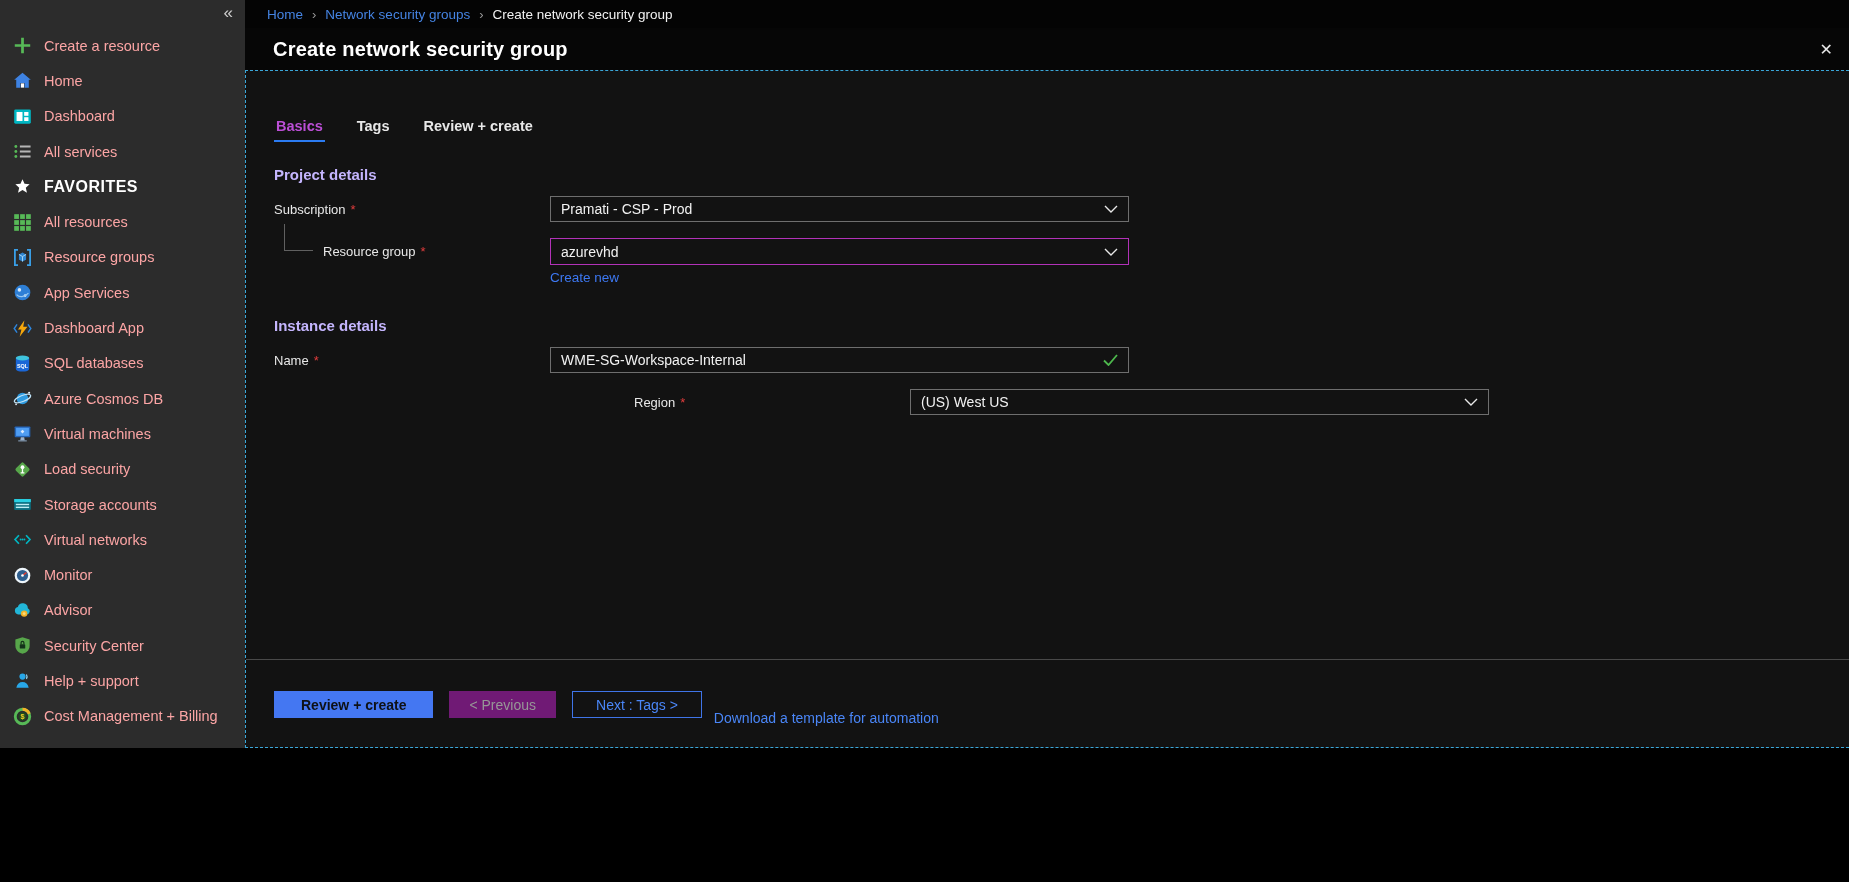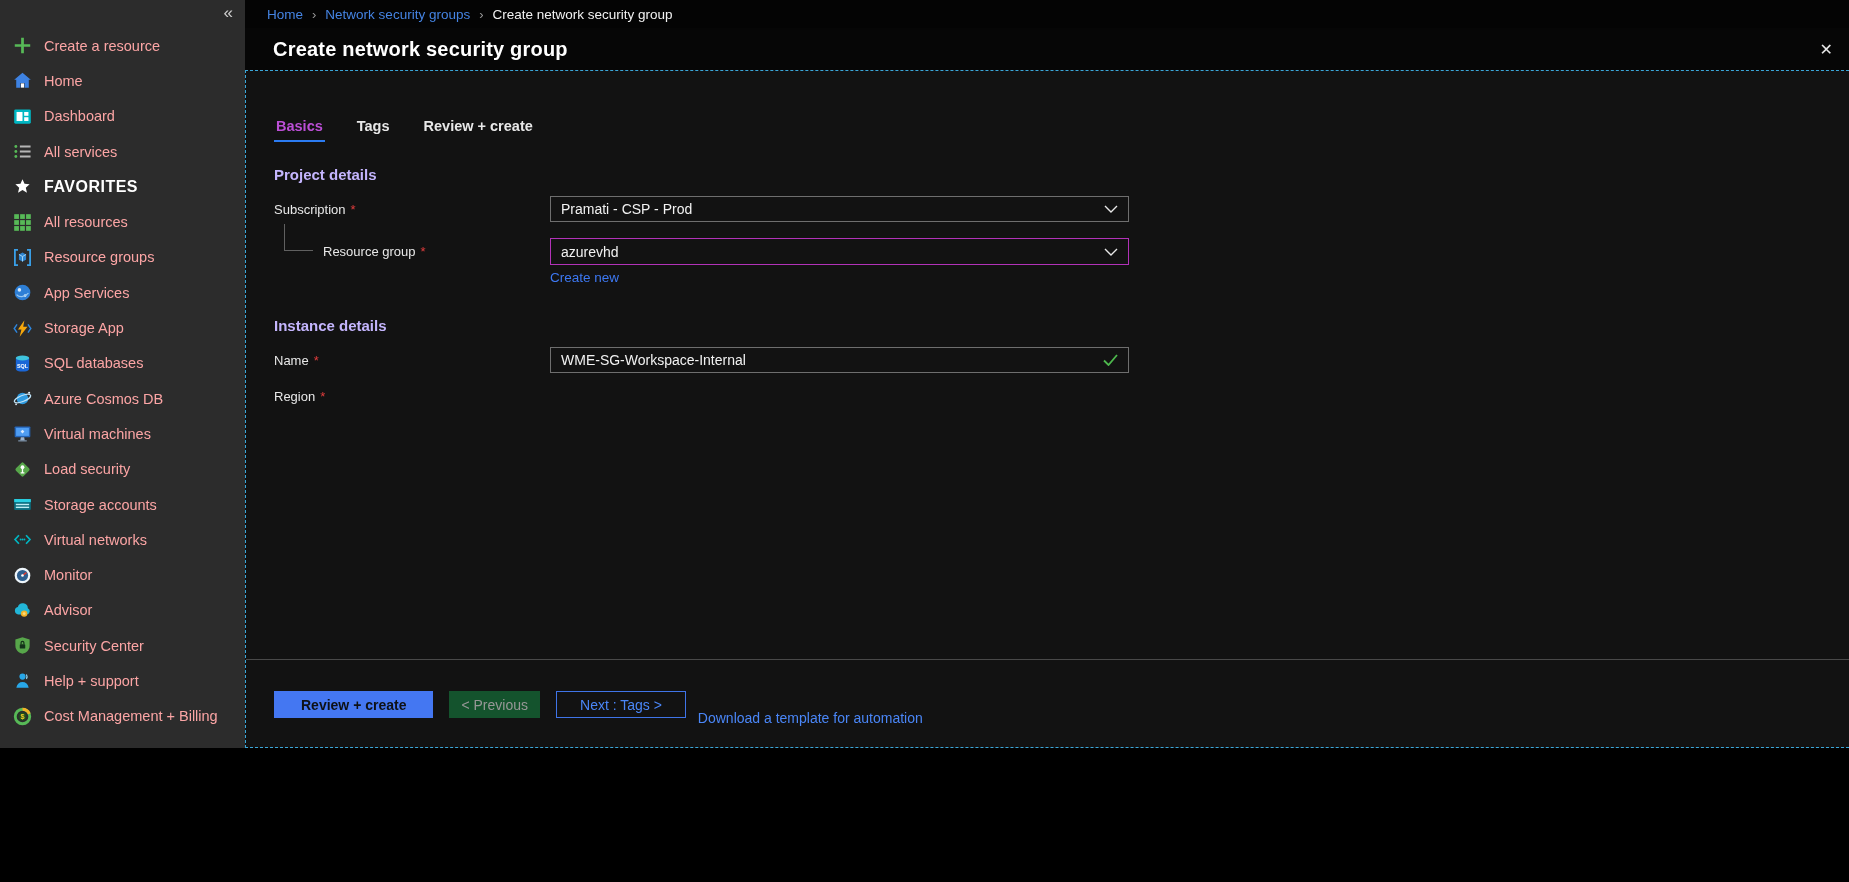"Storage App" span { text: Storage -> Dashboard }
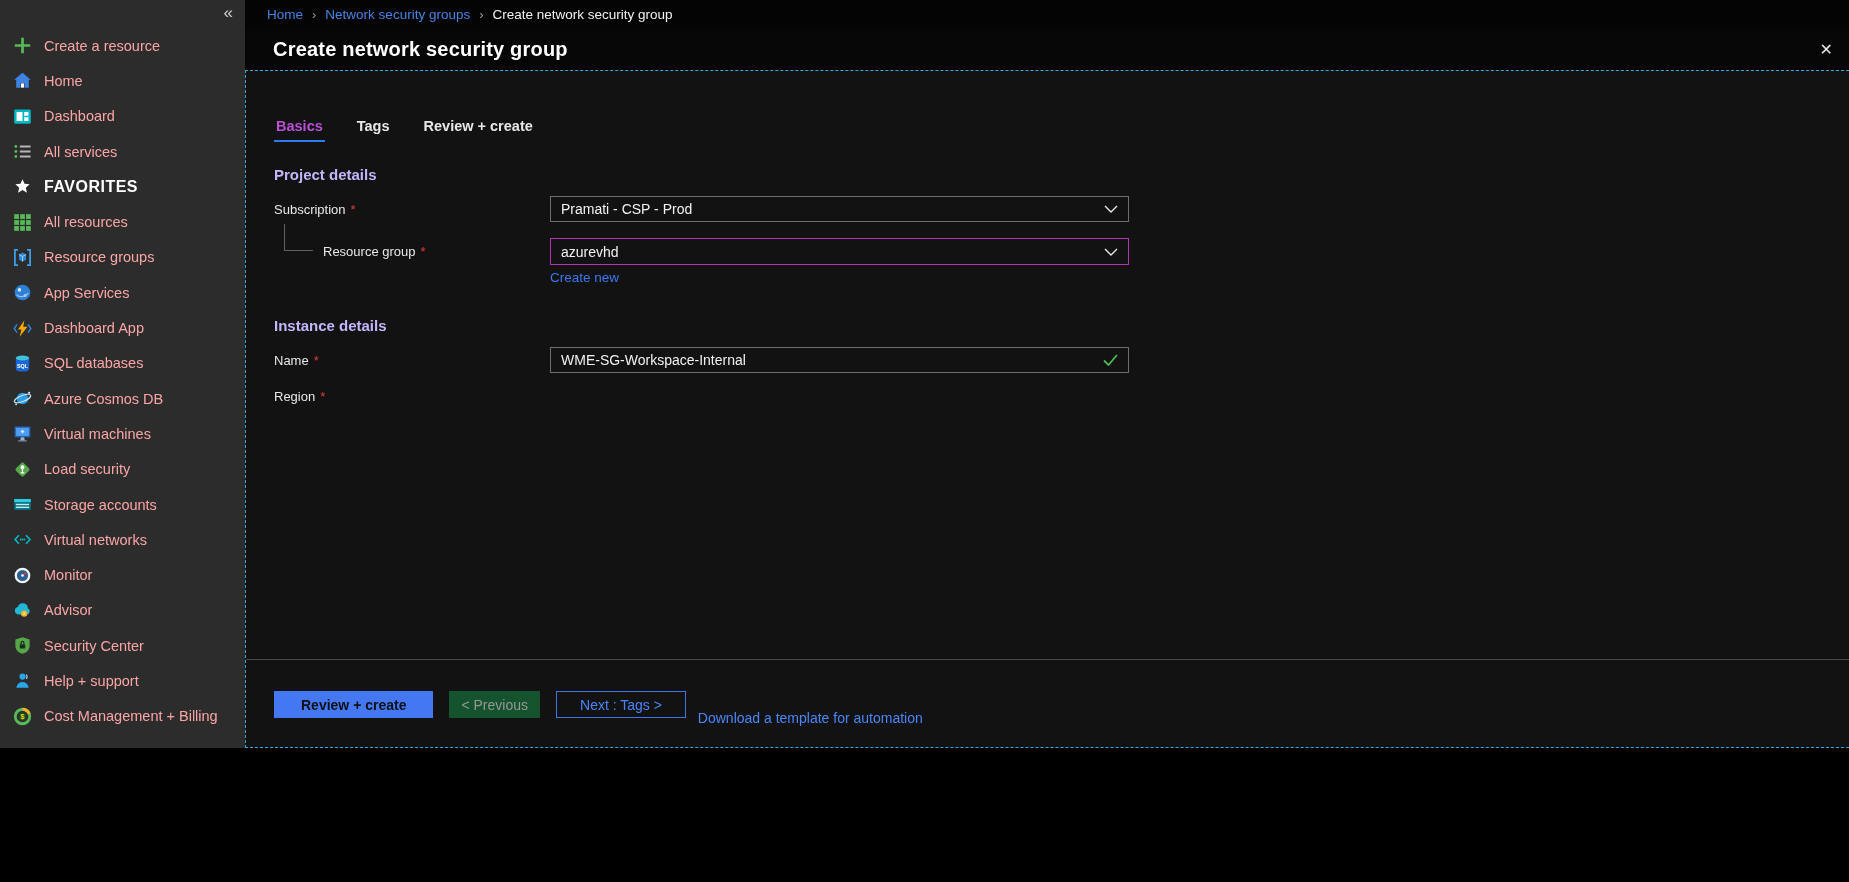"Region" .row-region { justify-content: none -> center }
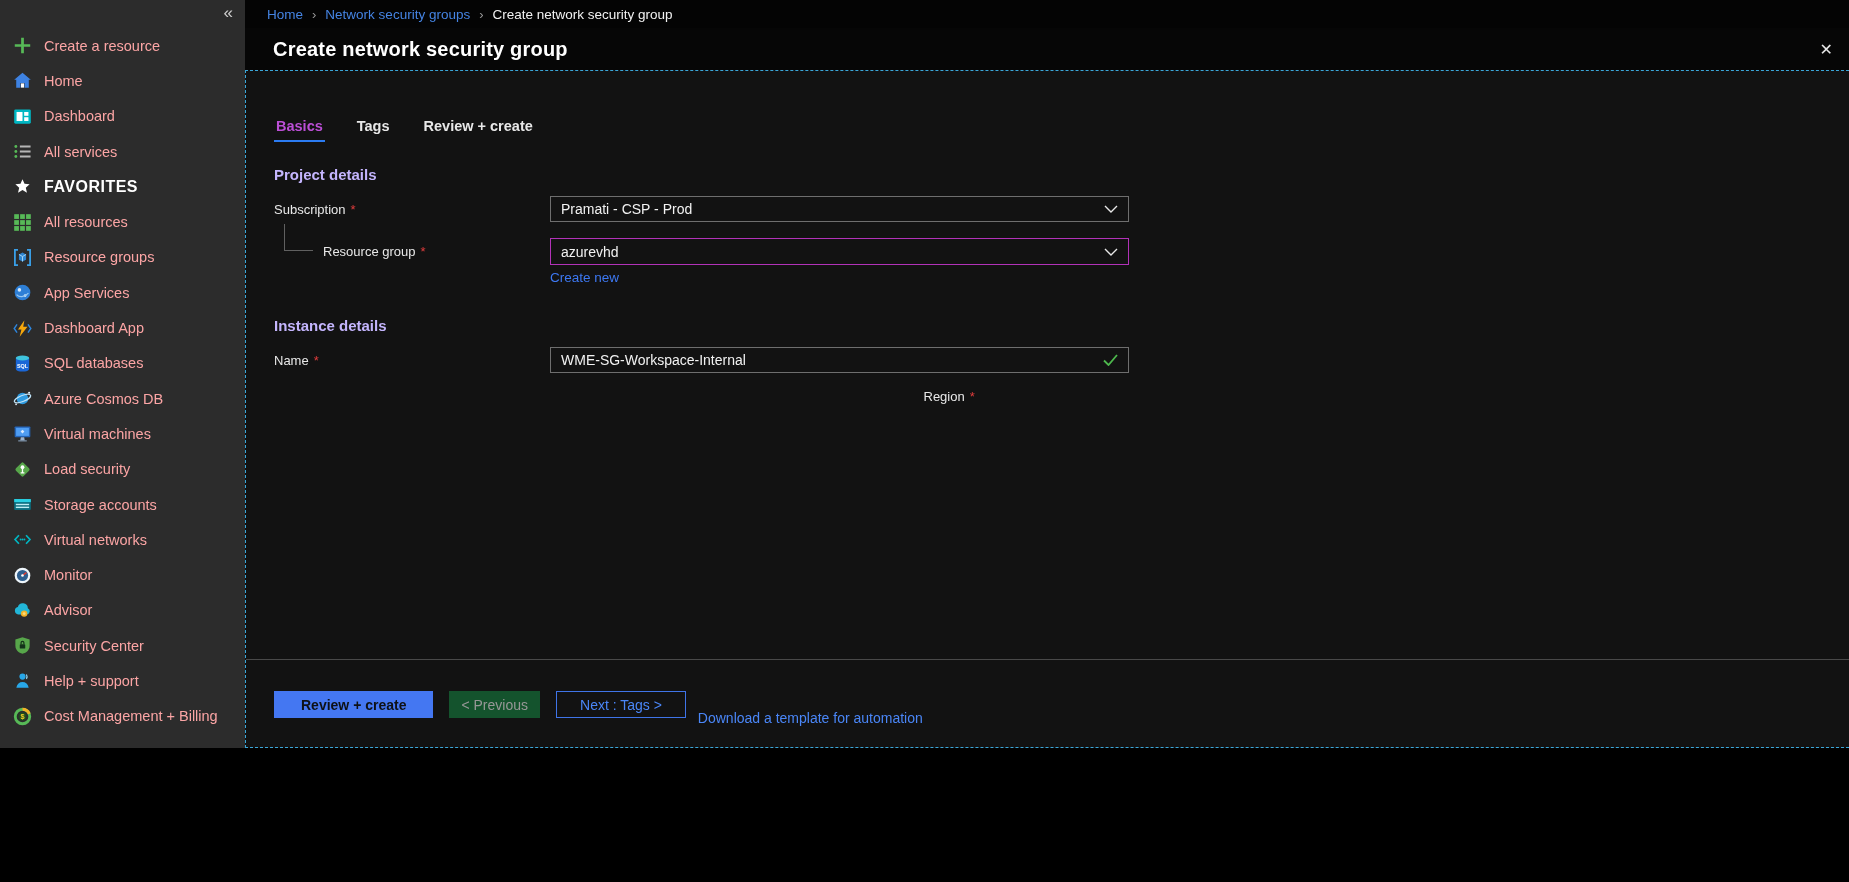"(US) West US" div.field { html: none -> <div> <span>(US) West US</span> <svg> <polyline></polyline> </svg> </div> }
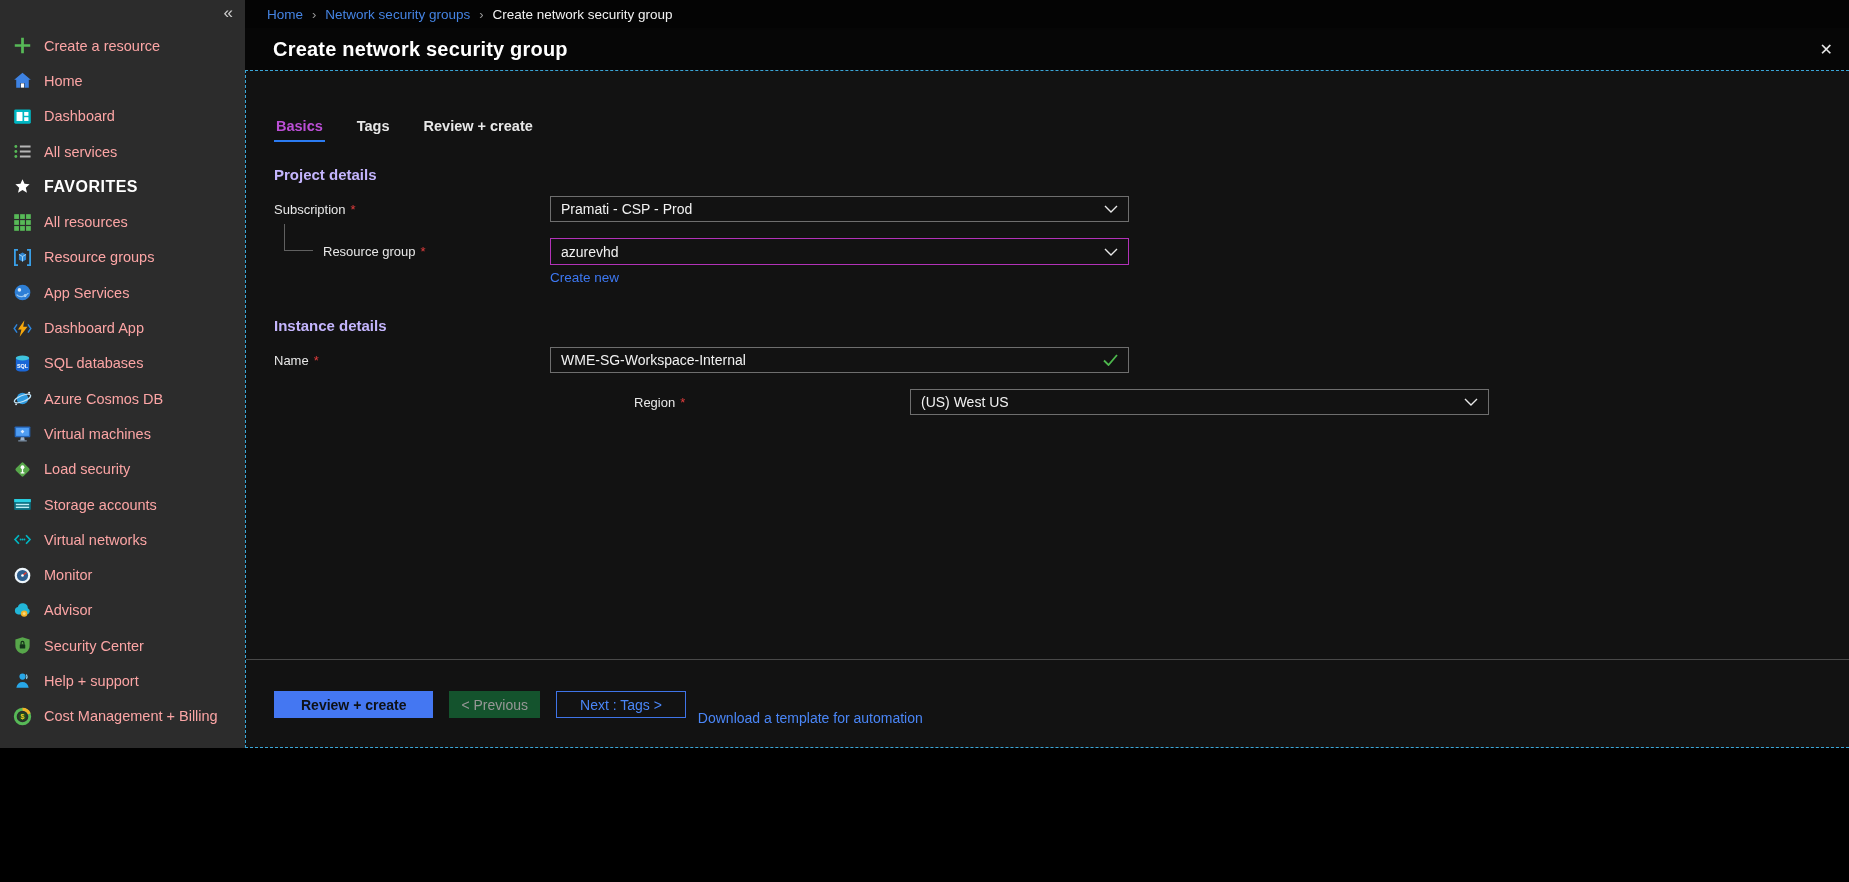"< Previous" .btn-secondary { background: #14532d -> #701a75; padding: 0 12px -> 0 20px }
